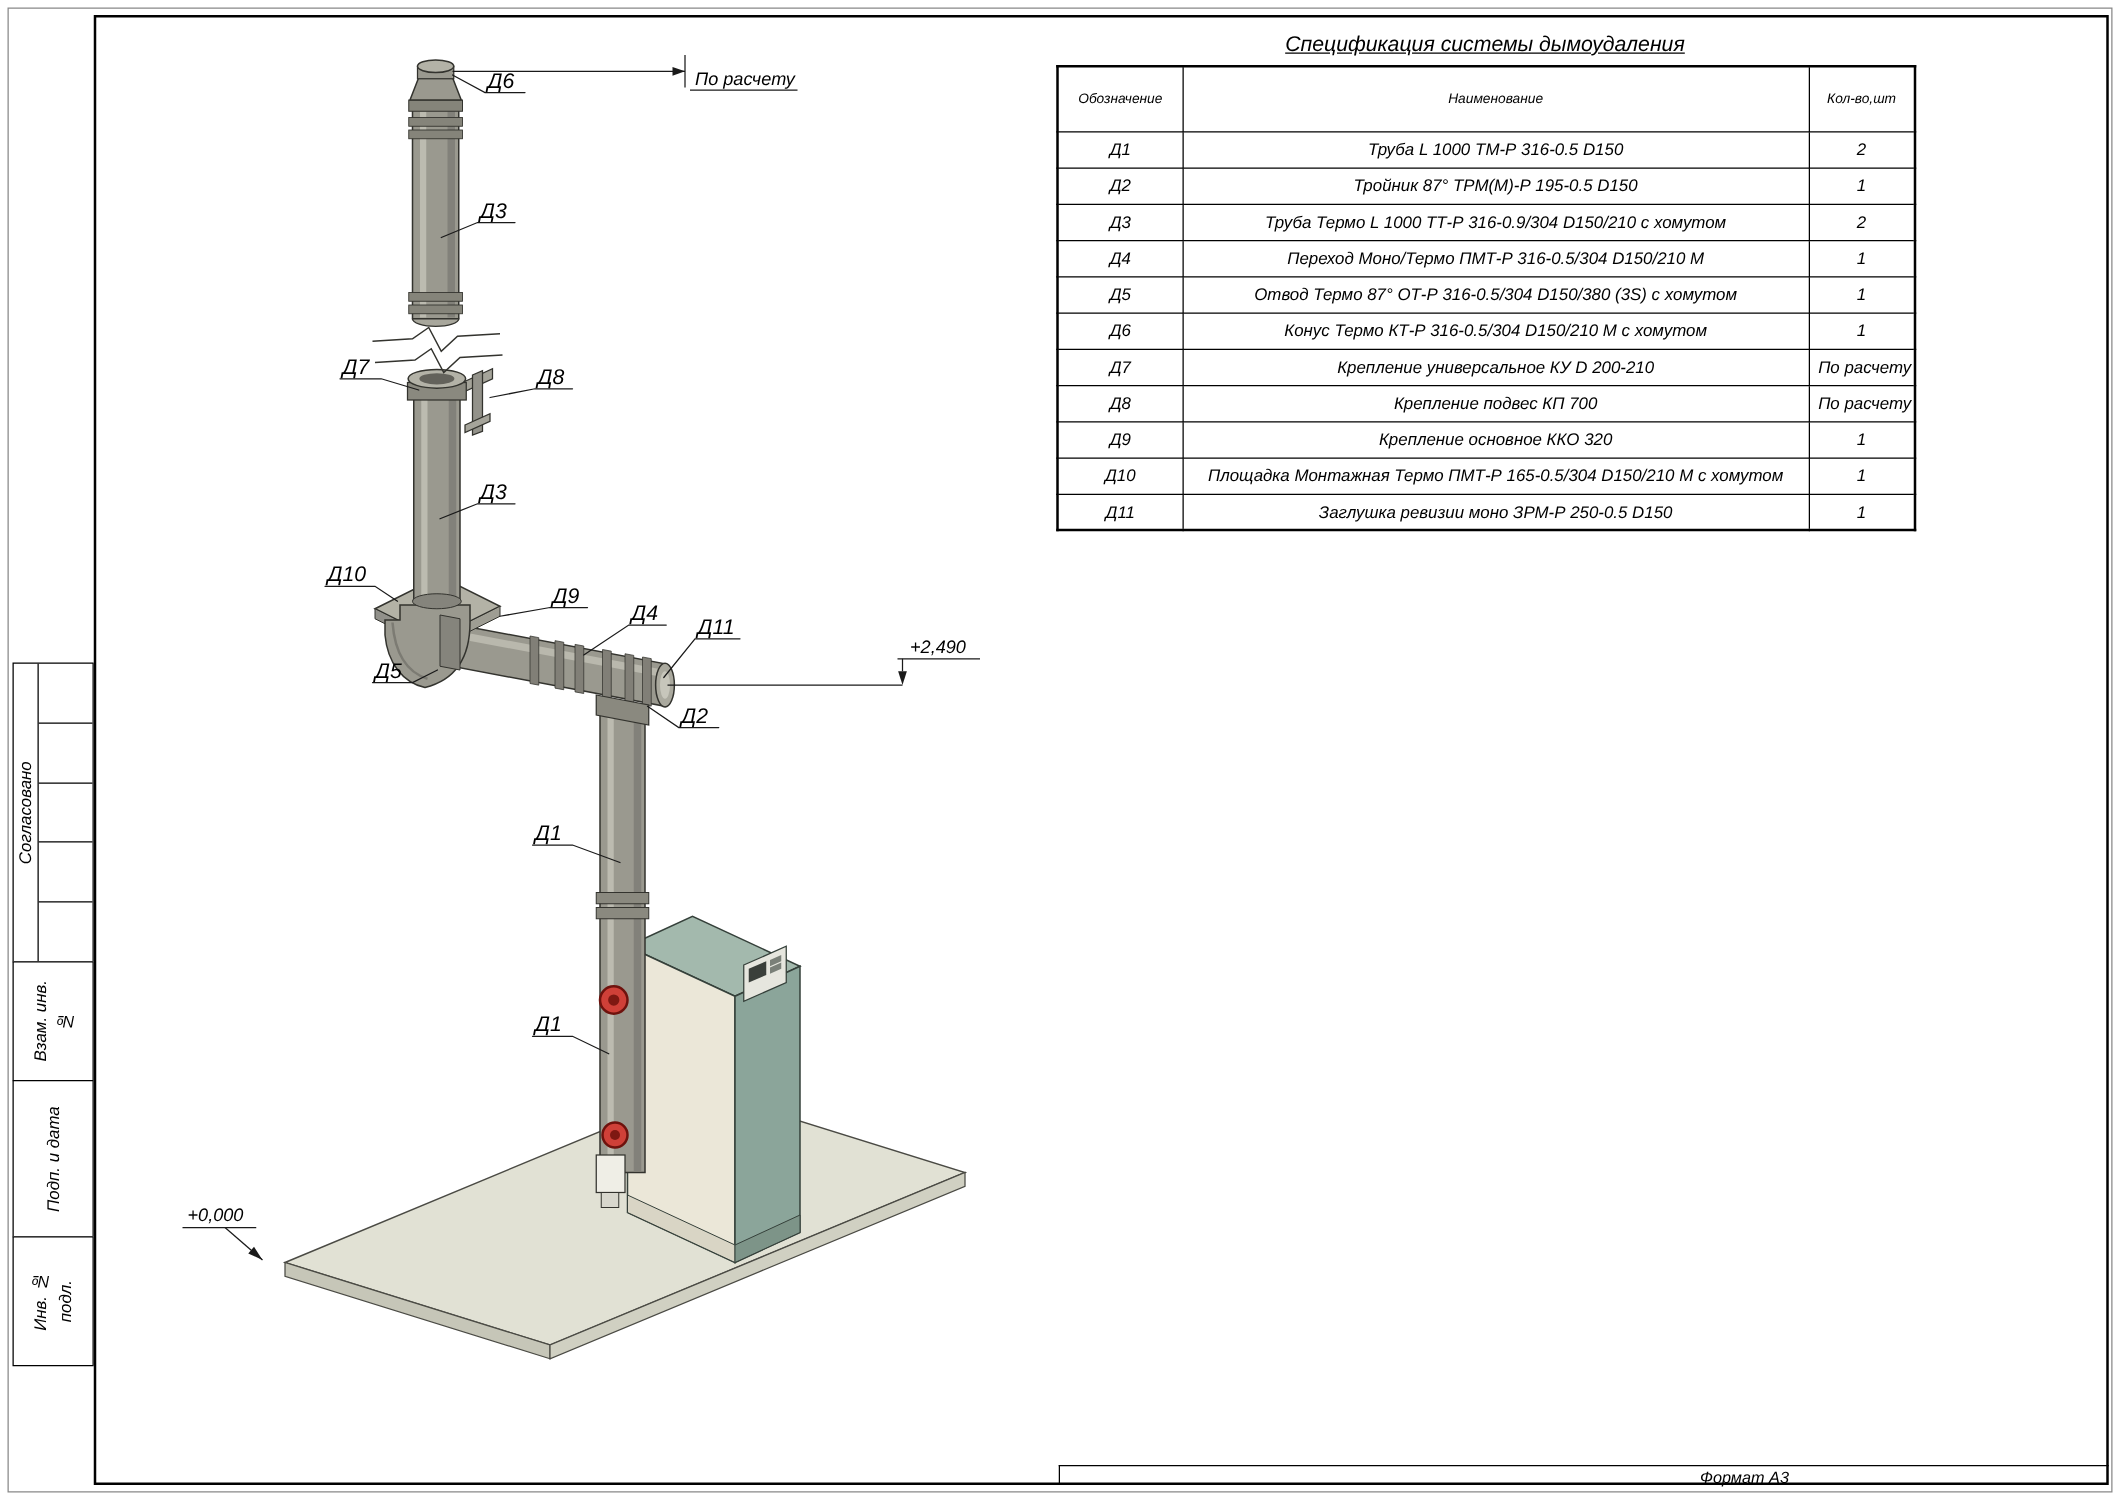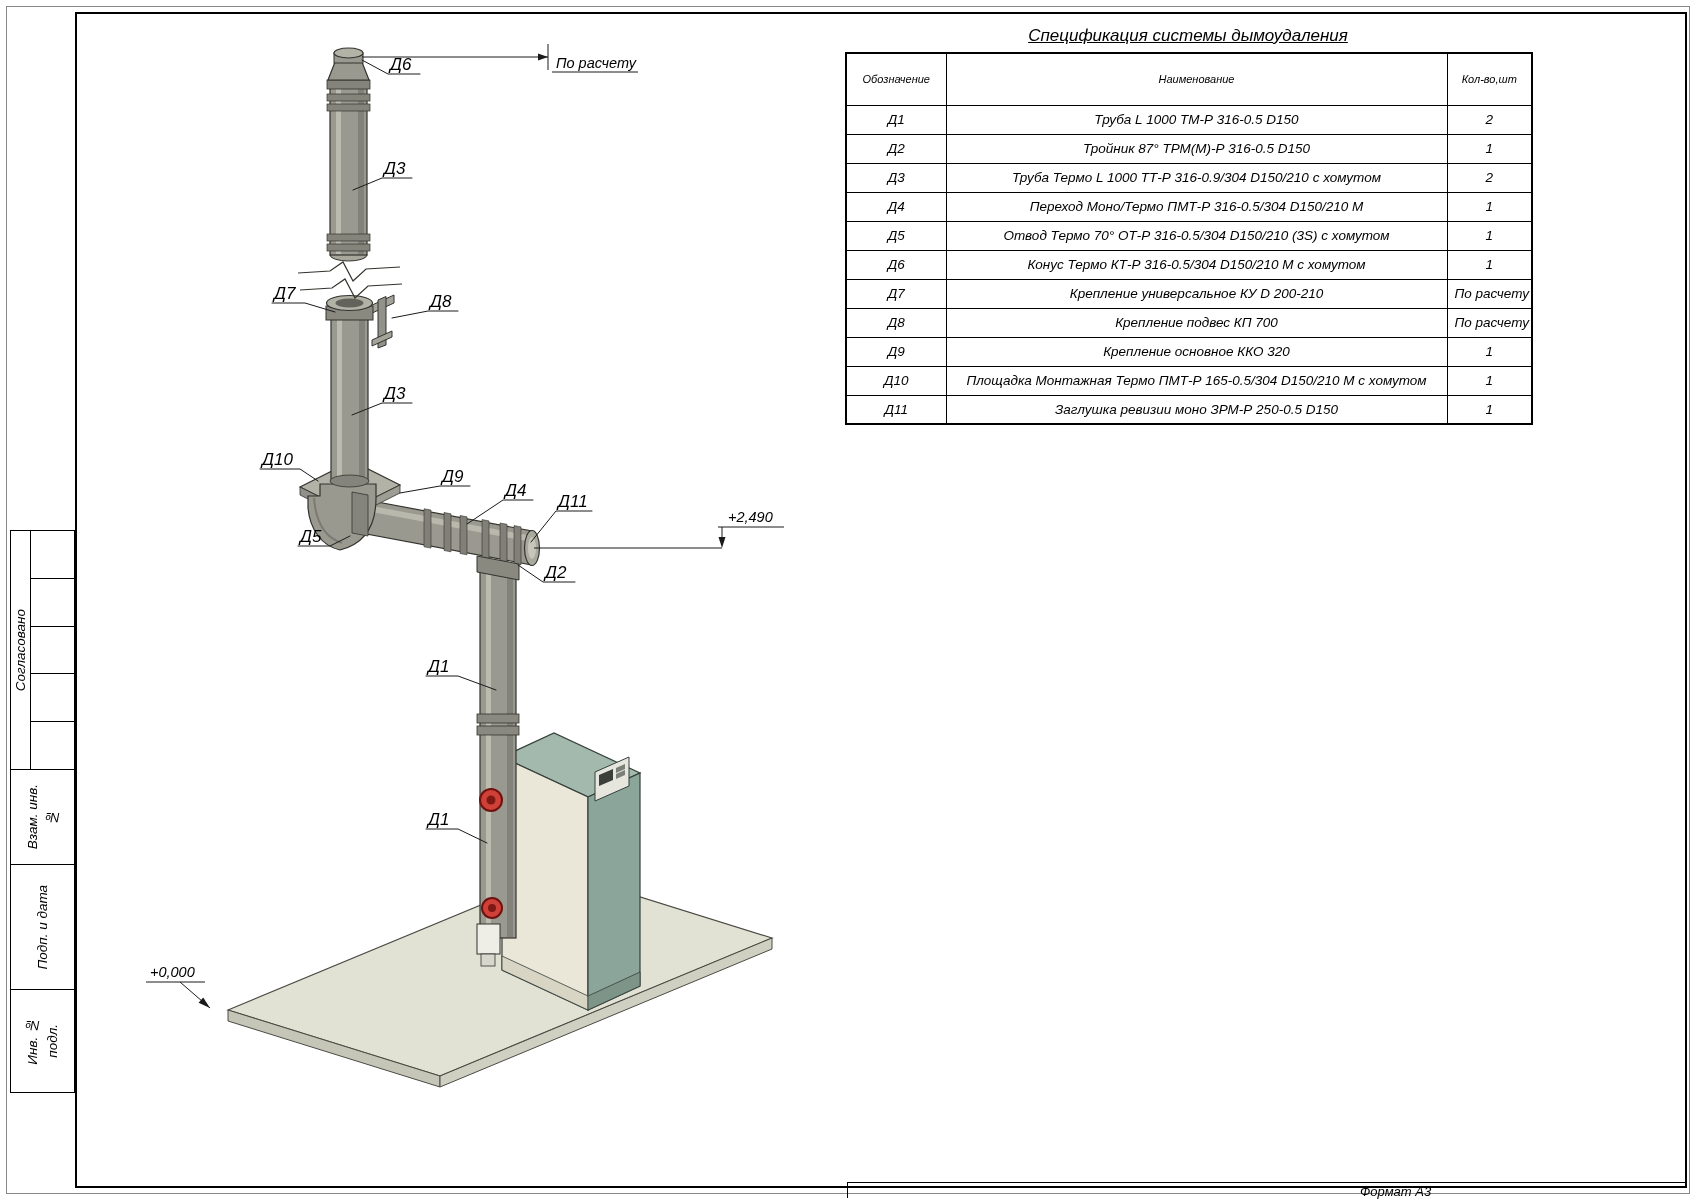"Тройник 87° ТРМ(М)-Р 316-0.5 D150" td.col-name { text: 316-0.5 -> 195-0.5 }
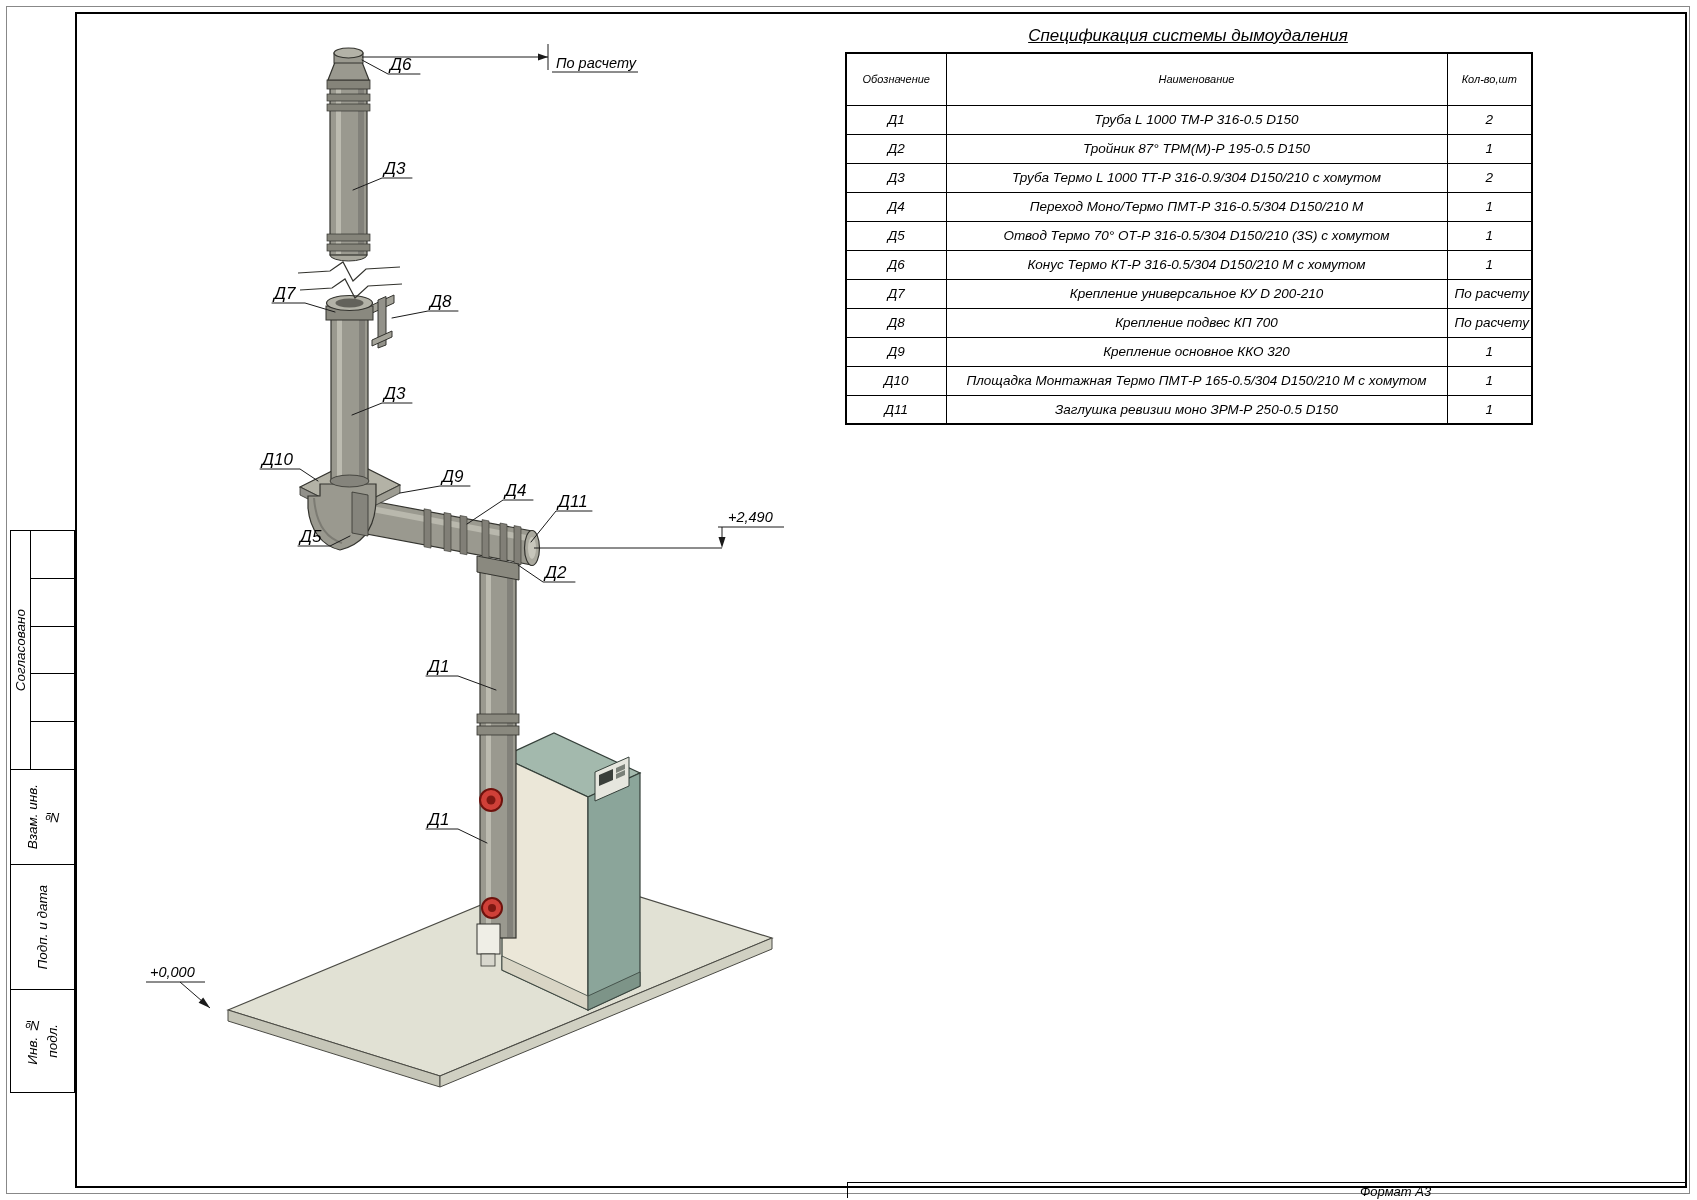"Отвод Термо 70° ОТ-Р 316-0.5/304" td.col-name { text: 70° ОТ-Р 316-0.5/304 D150/210 -> 87° ОТ-Р 316-0.5/304 D150/380 }
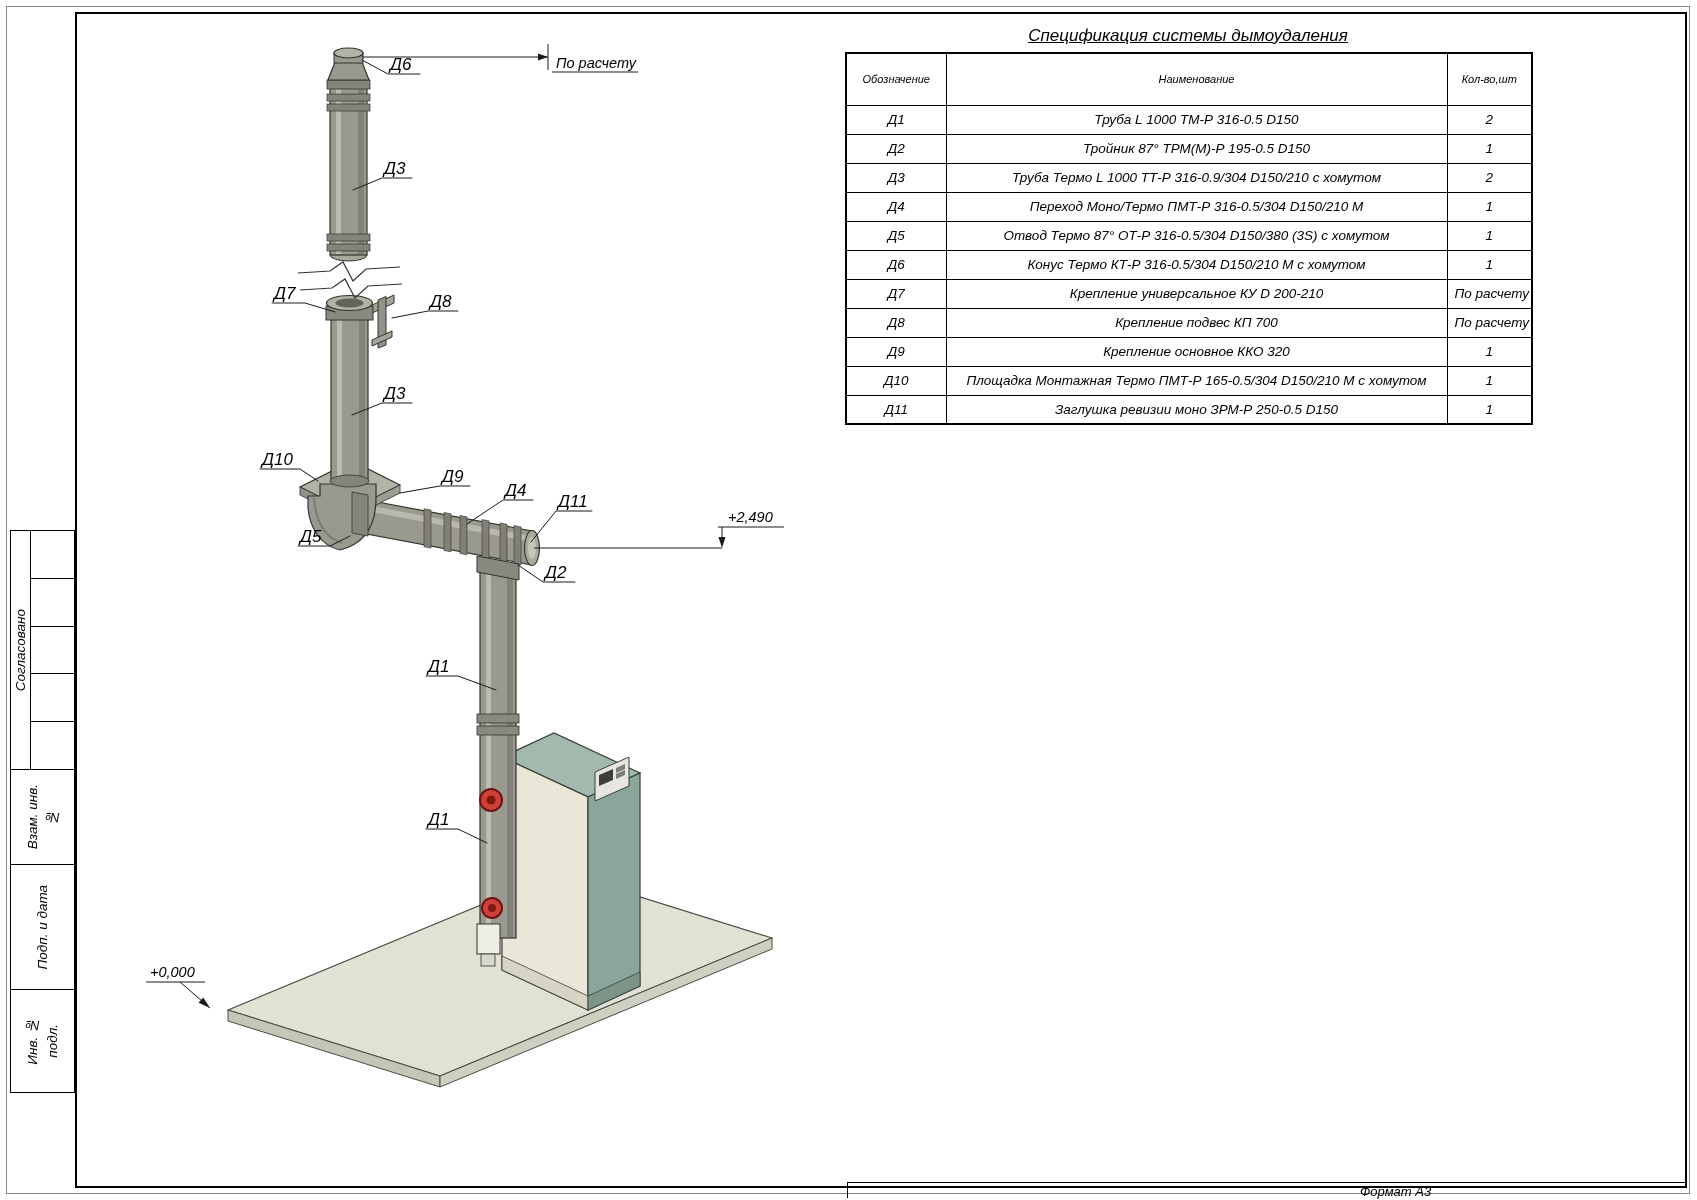"Формат А3" .format-strip { margin-top: 10px -> none }
